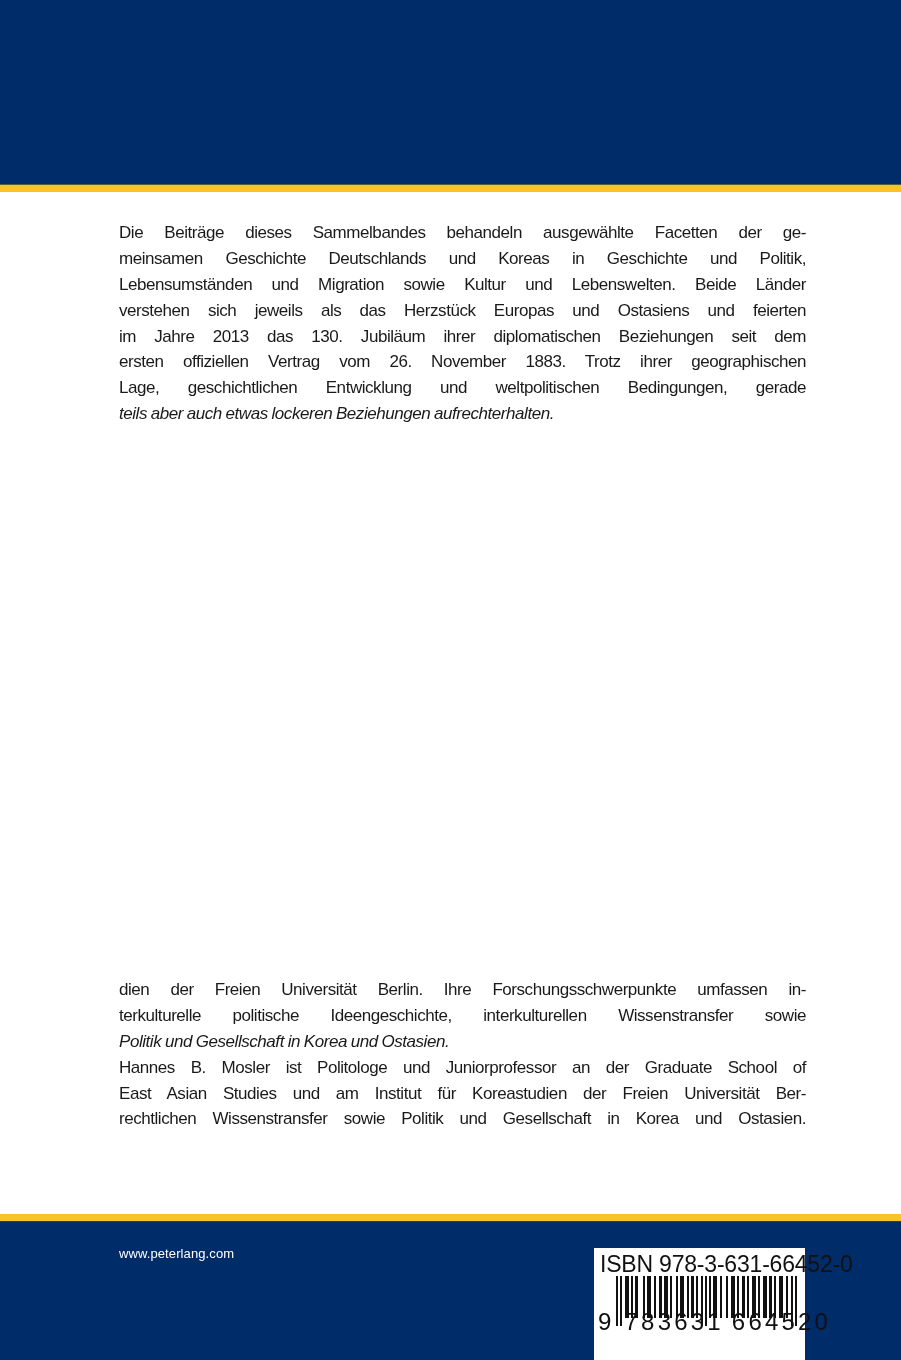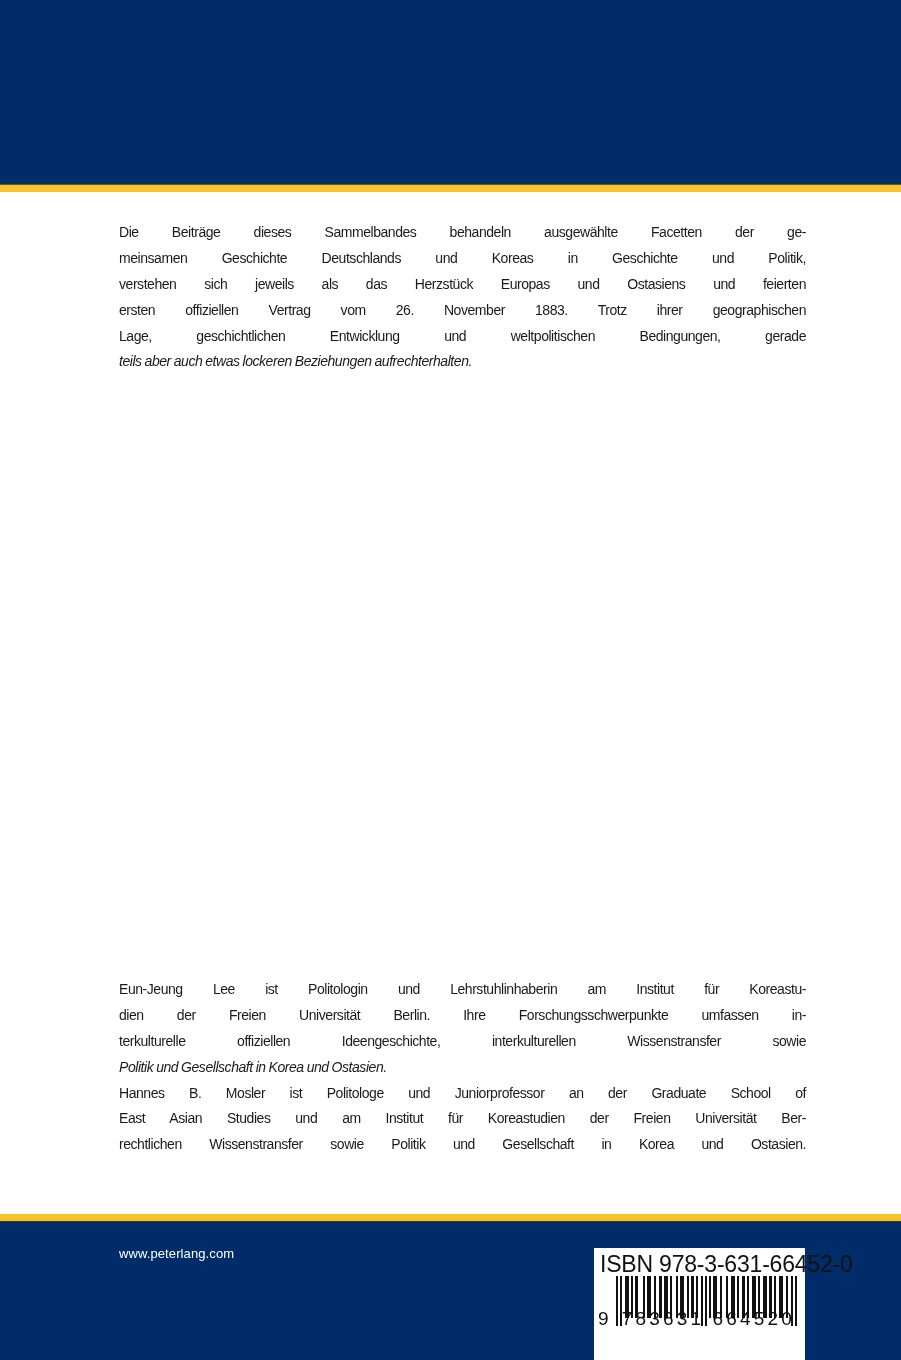"Die Beiträge dieses Sammelbandes" .text-block { font-size: 14px -> 17px }
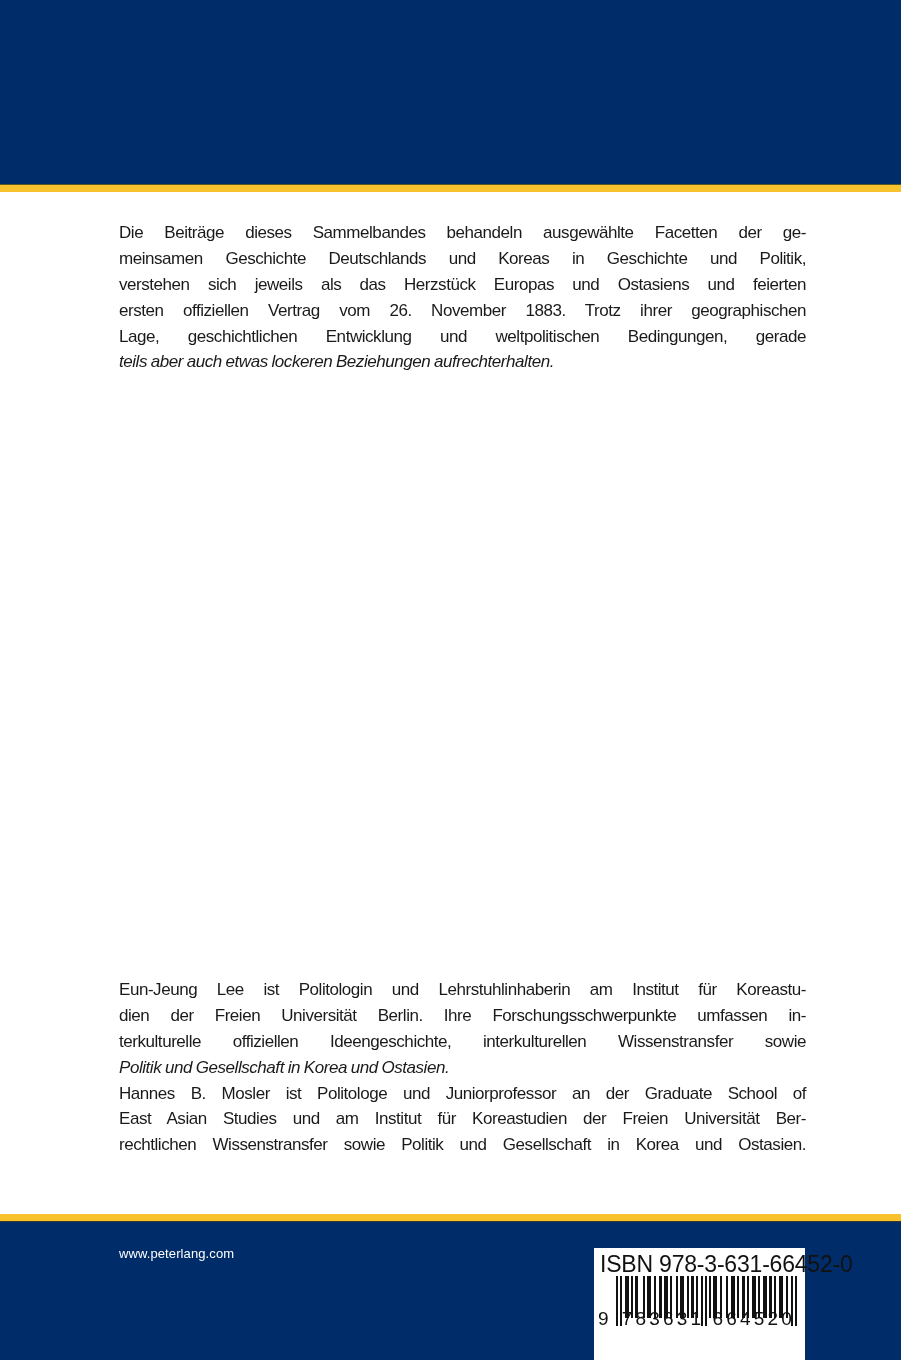"Lebensumständen und Migration sowie" span.line { html: none -> <span>Lebensumständen und Migration sowie Kultur und Lebenswelten. Beide Länder</span> }
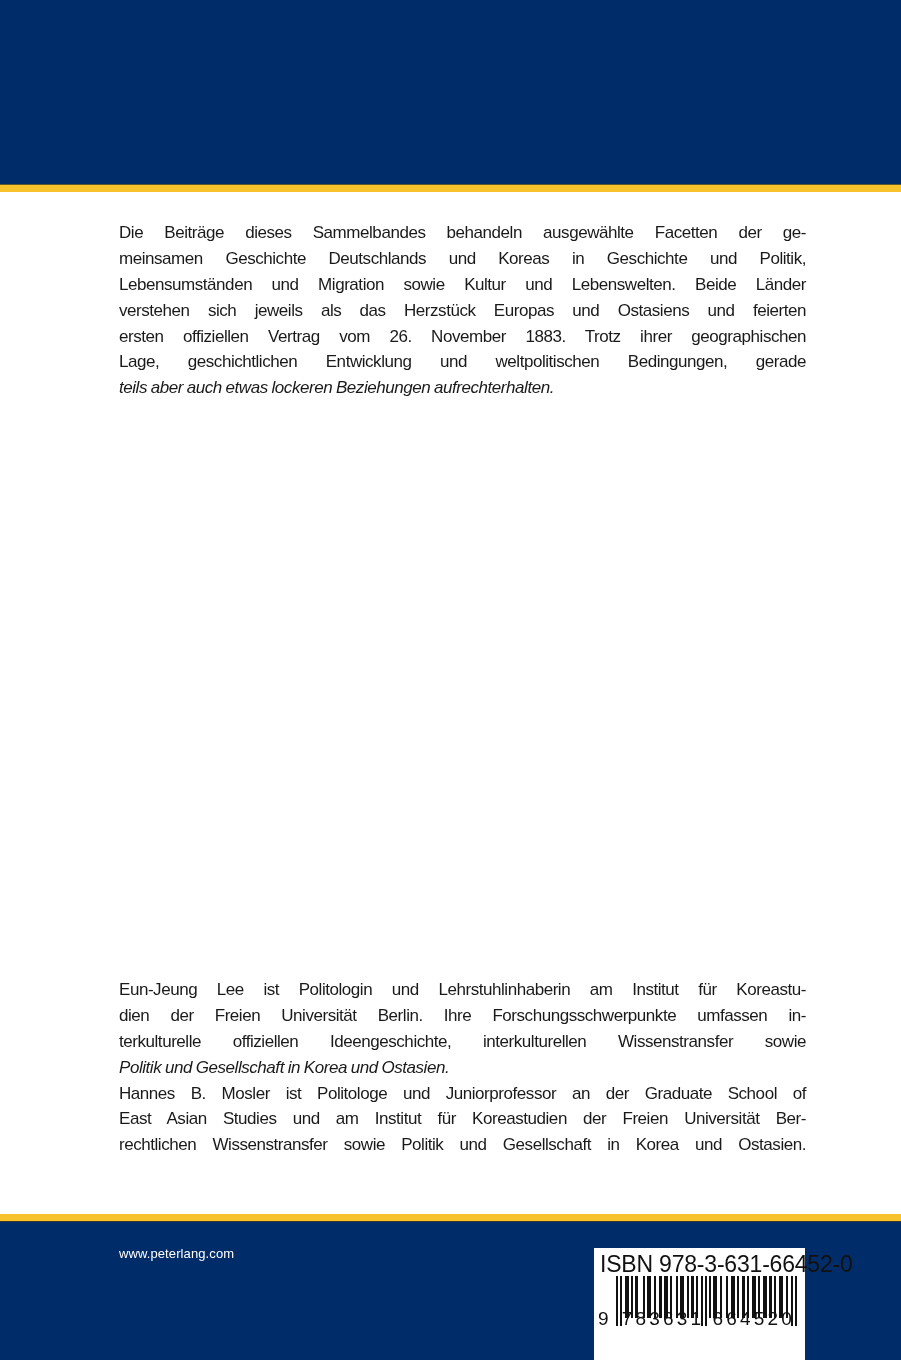"im Jahre 2013 das 130." span.line { html: none -> <span>im Jahre 2013 das 130. Jubiläum ihrer diplomatischen Beziehungen seit dem</span> }
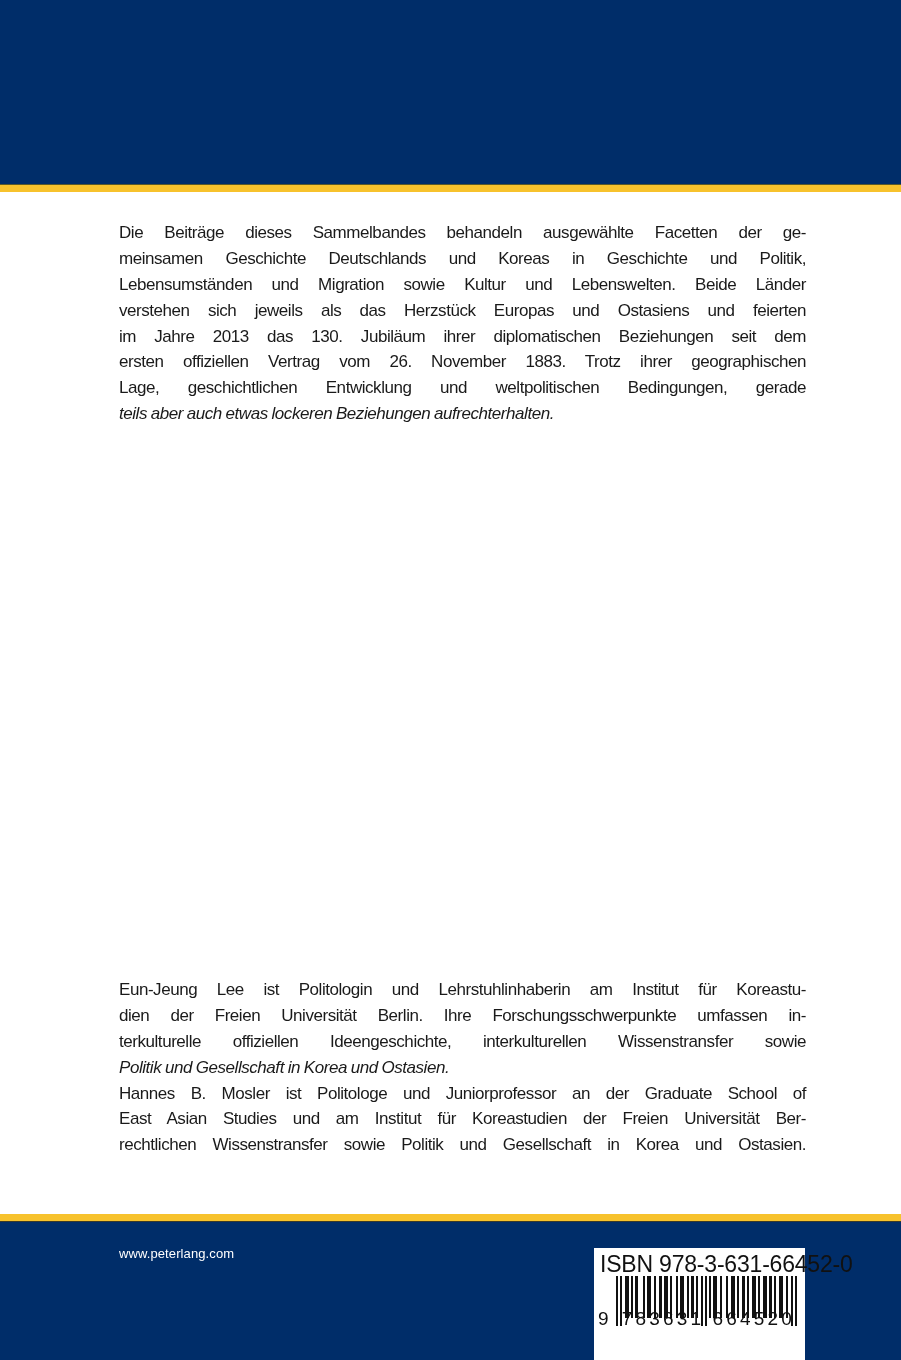"Eun-Jeung Lee ist Politologin und" span.line { html: <span>Eun-Jeung Lee ist Politologin und Lehrstuhlinhaberin am Institut für Koreastu-</span> -> none }
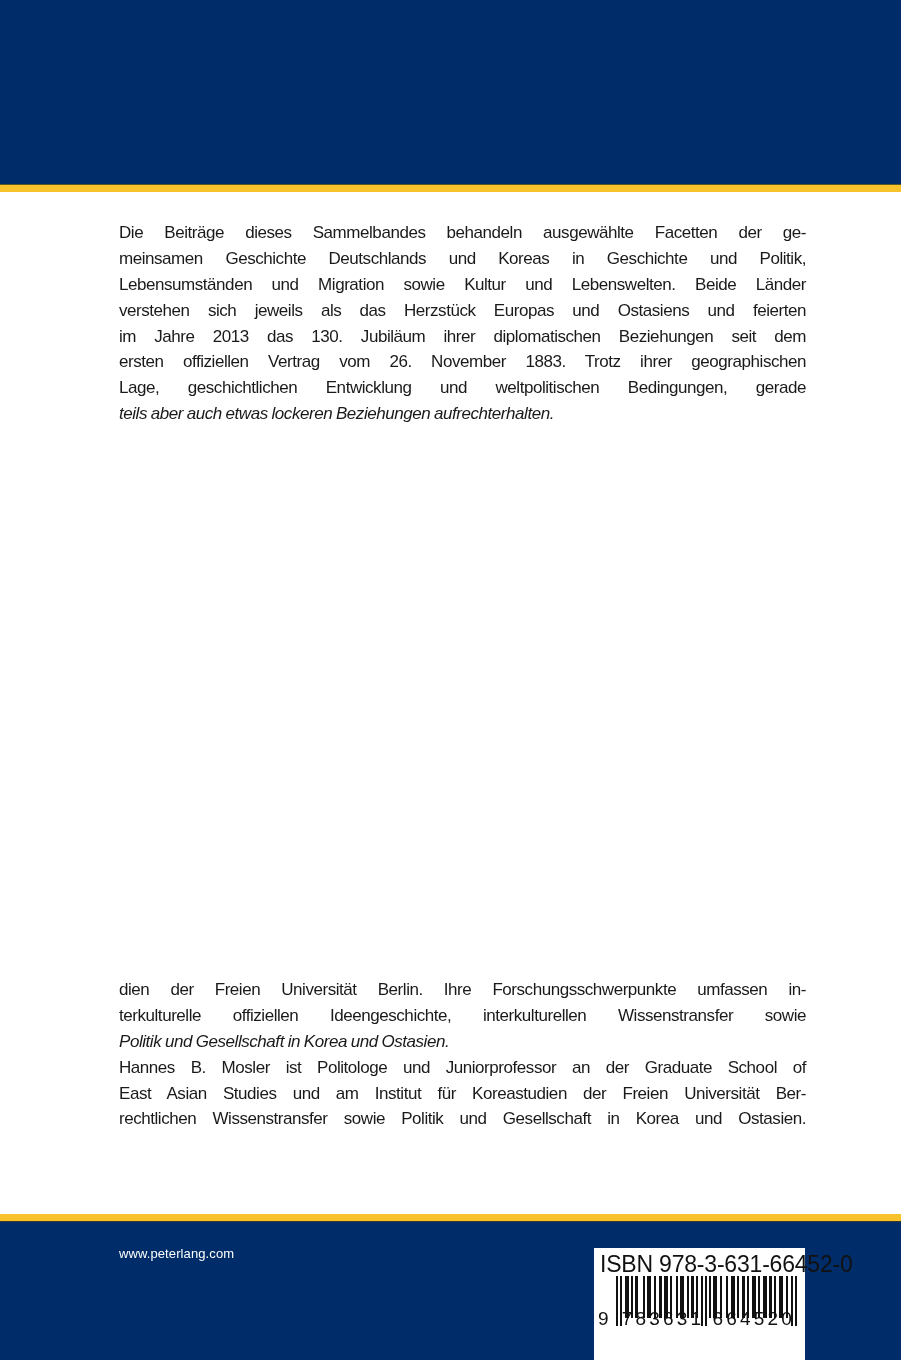"terkulturelle offiziellen" span.line { text: offiziellen -> politische }
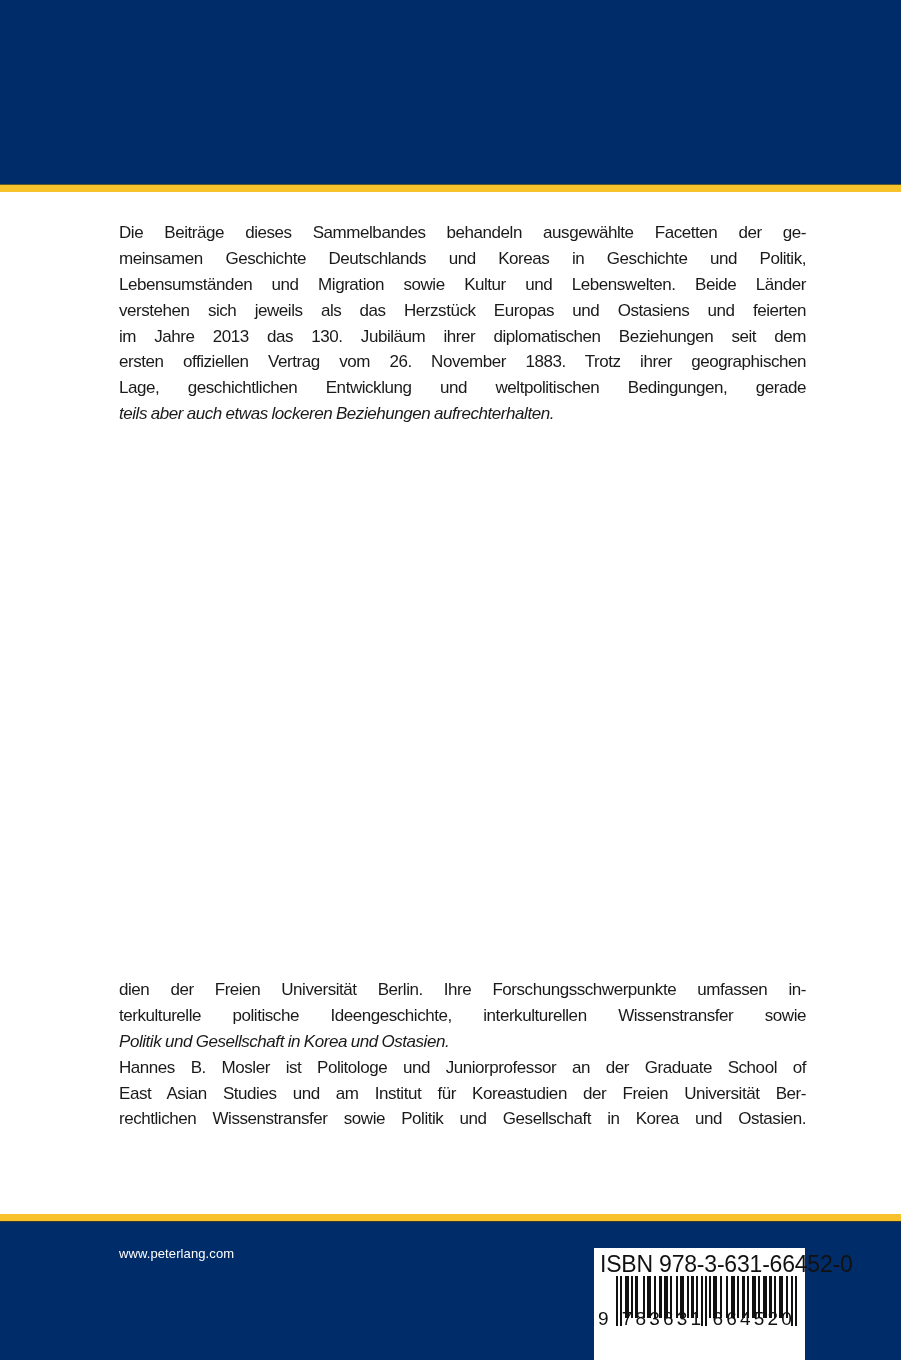"9 783631 664520" .barcode-digits { font-size: 19px -> 24px }
